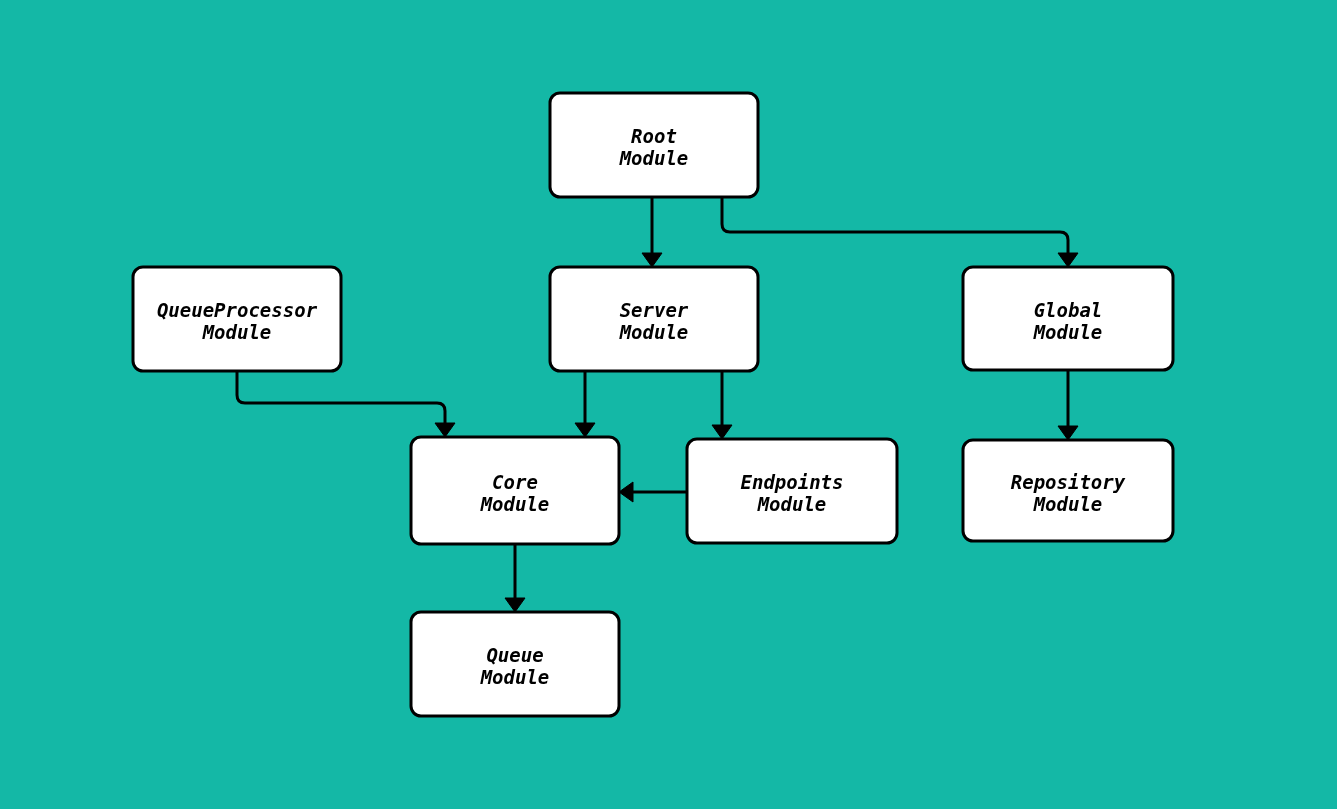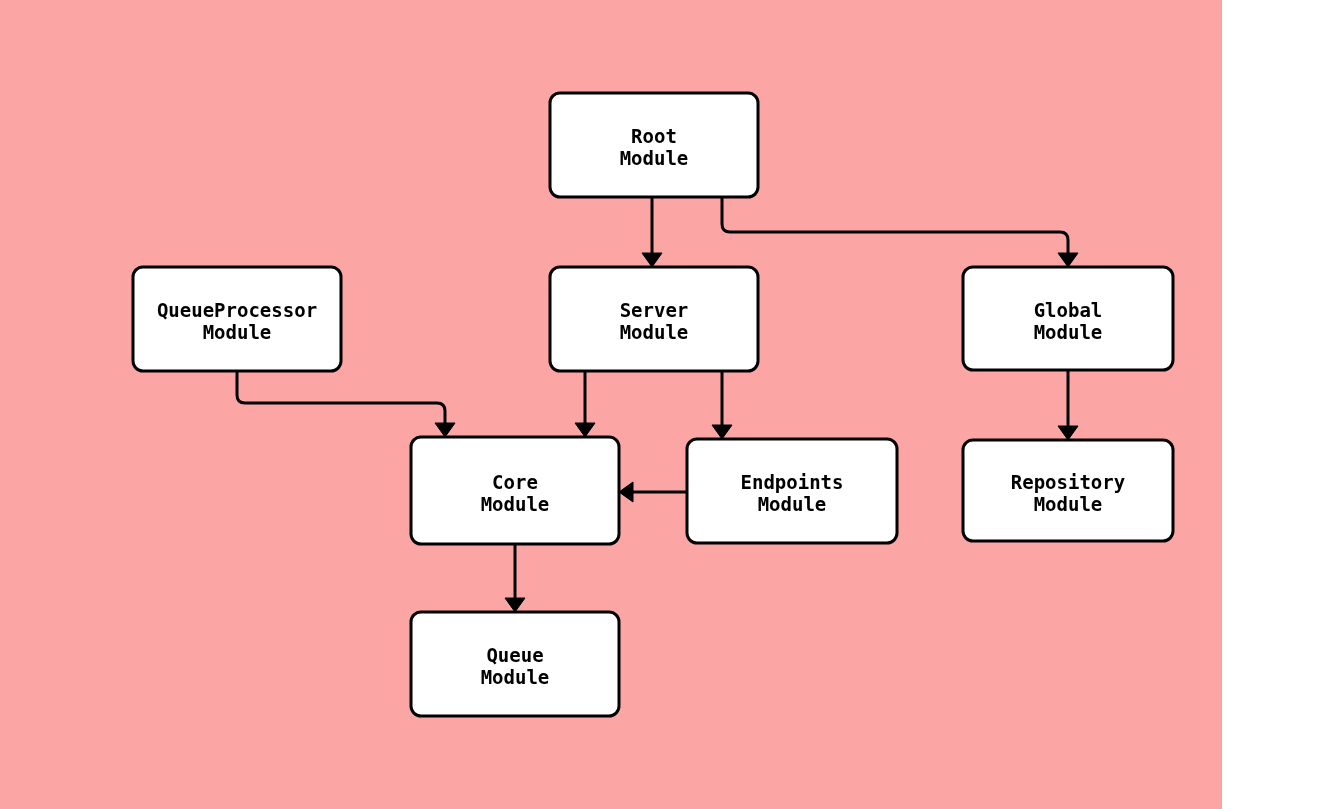"Root Module" .canvas { background: #fca5a5 -> #14b8a6; font-style: none -> italic; width: 1222px -> 1337px }
